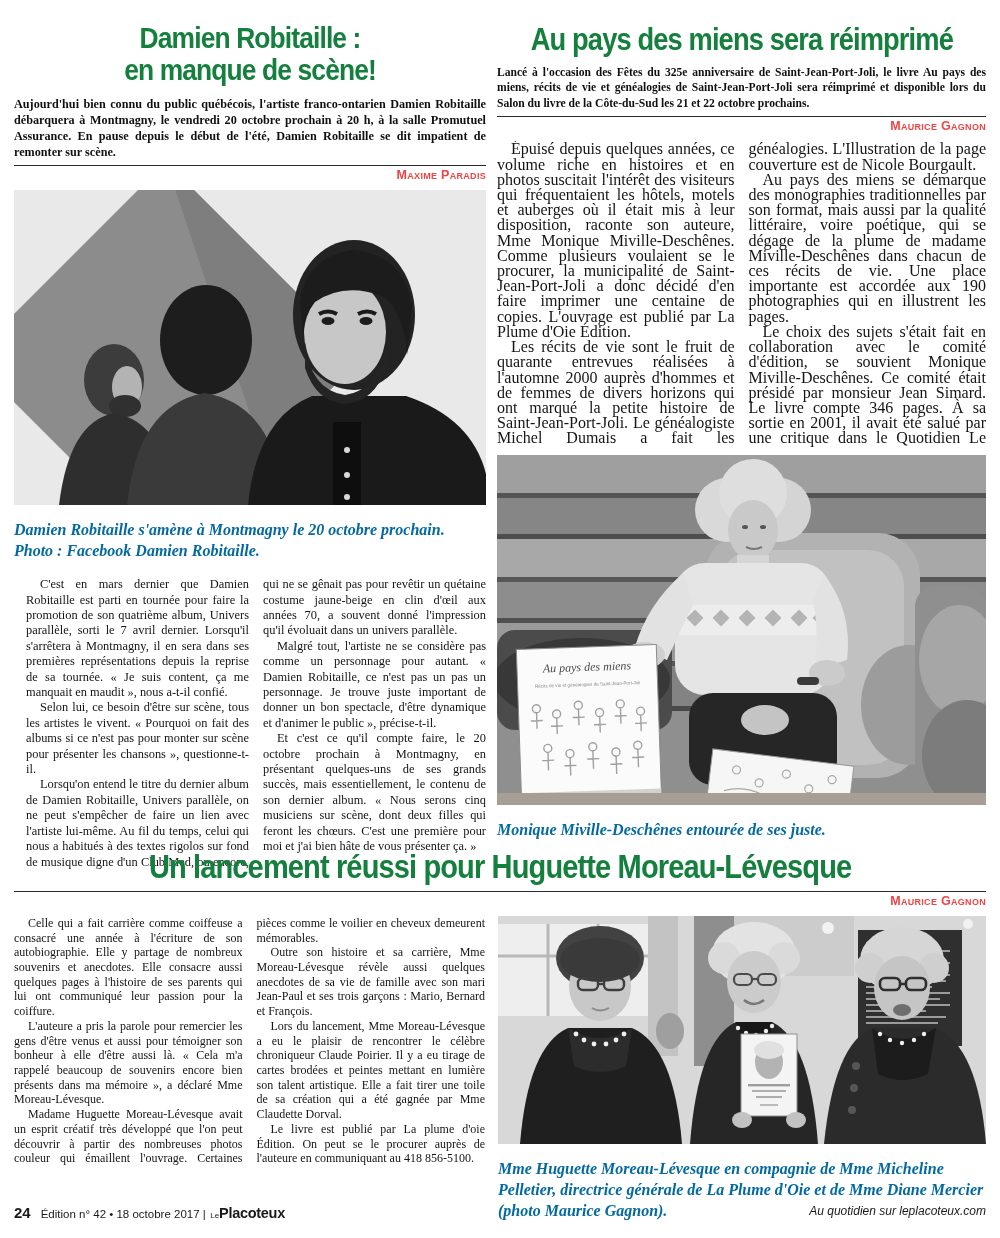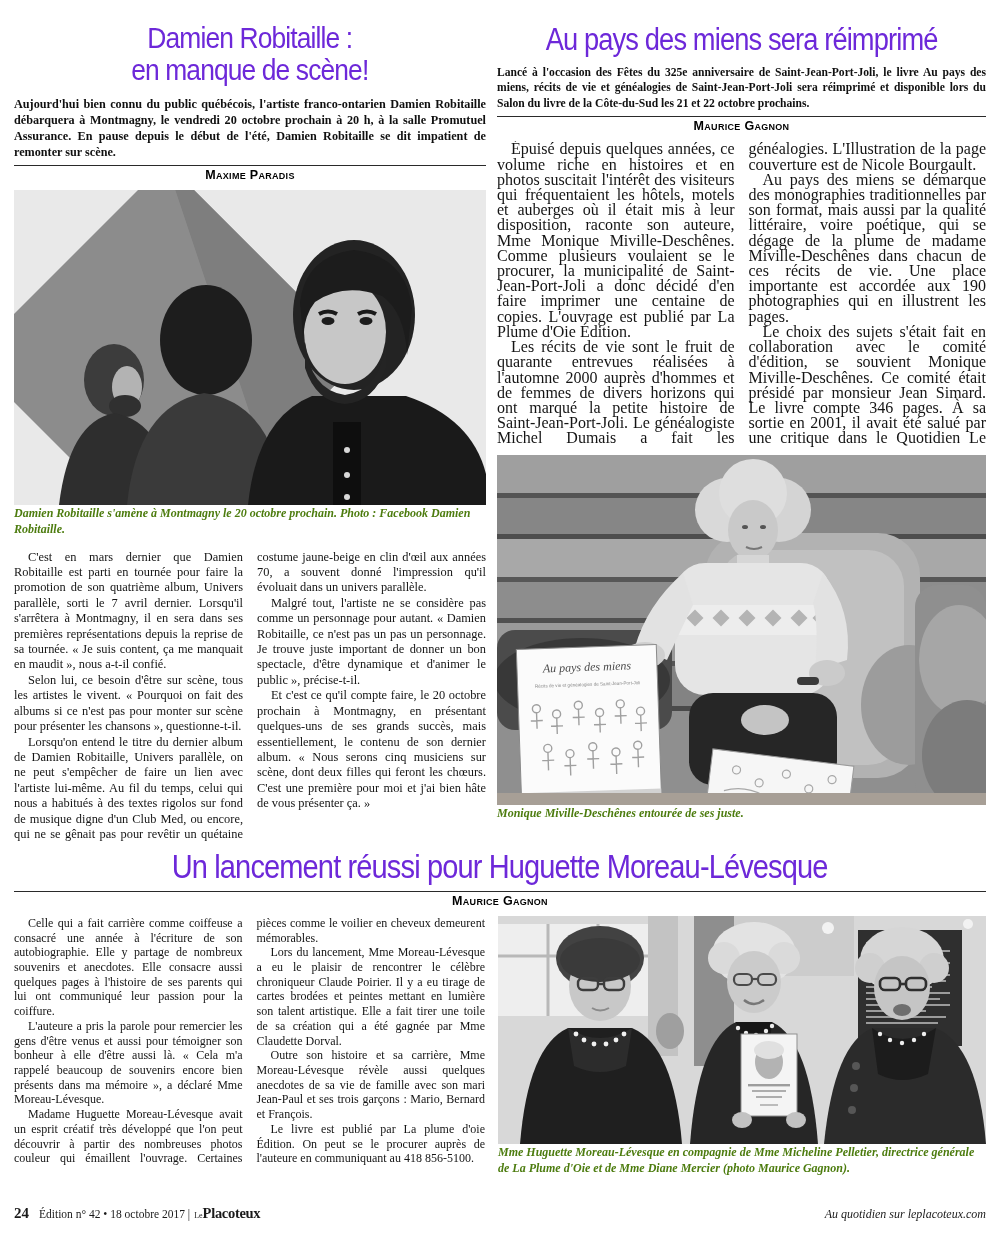"Damien Robitaille :" .headline { color: #6d28d9 -> #15803d; font-weight: 400 -> 700 }
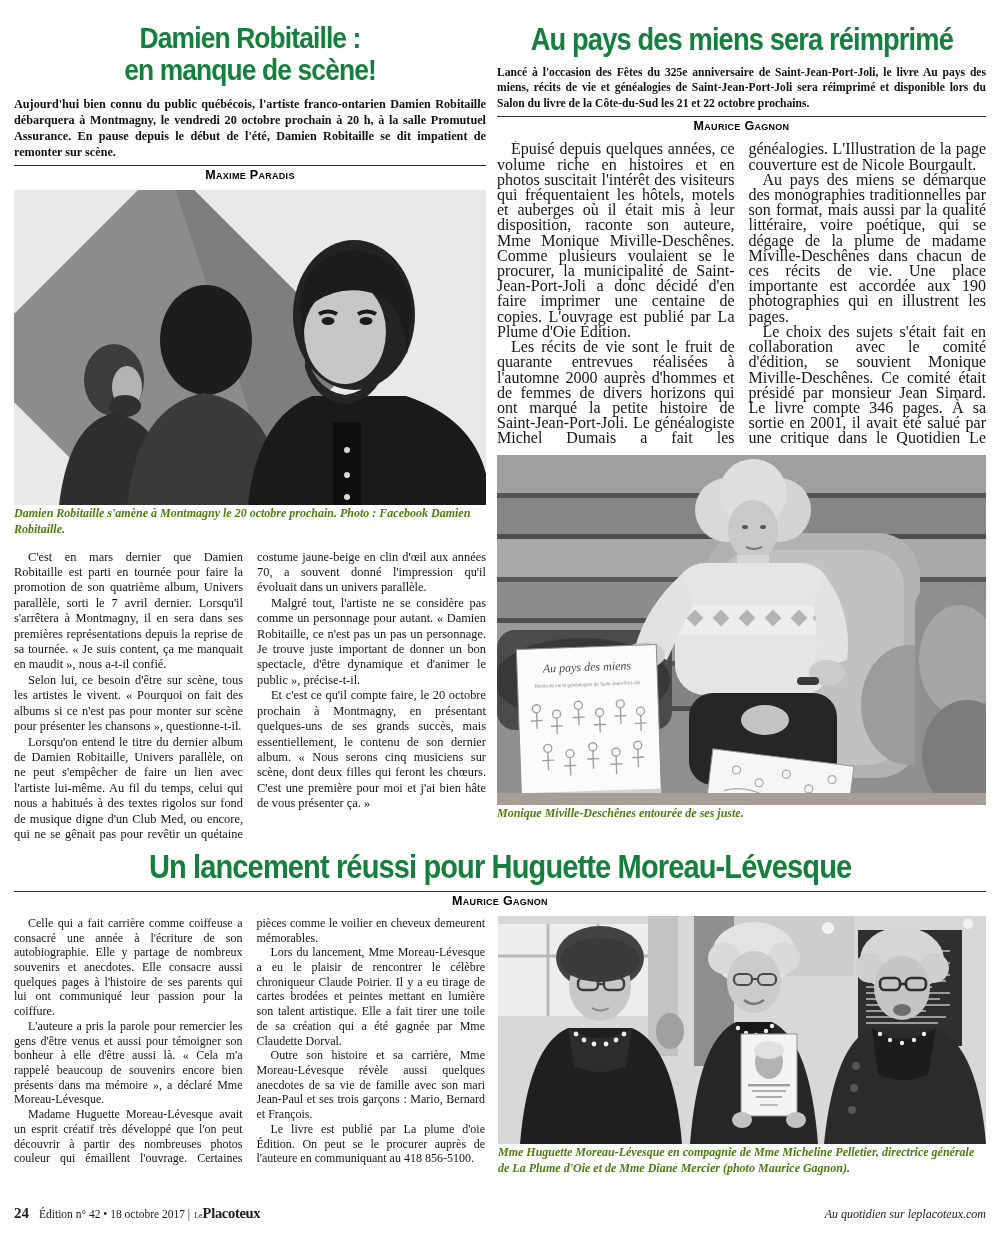"Maurice Gagnon" .byline { color: #000000 -> #ef4444; text-align: center -> right }
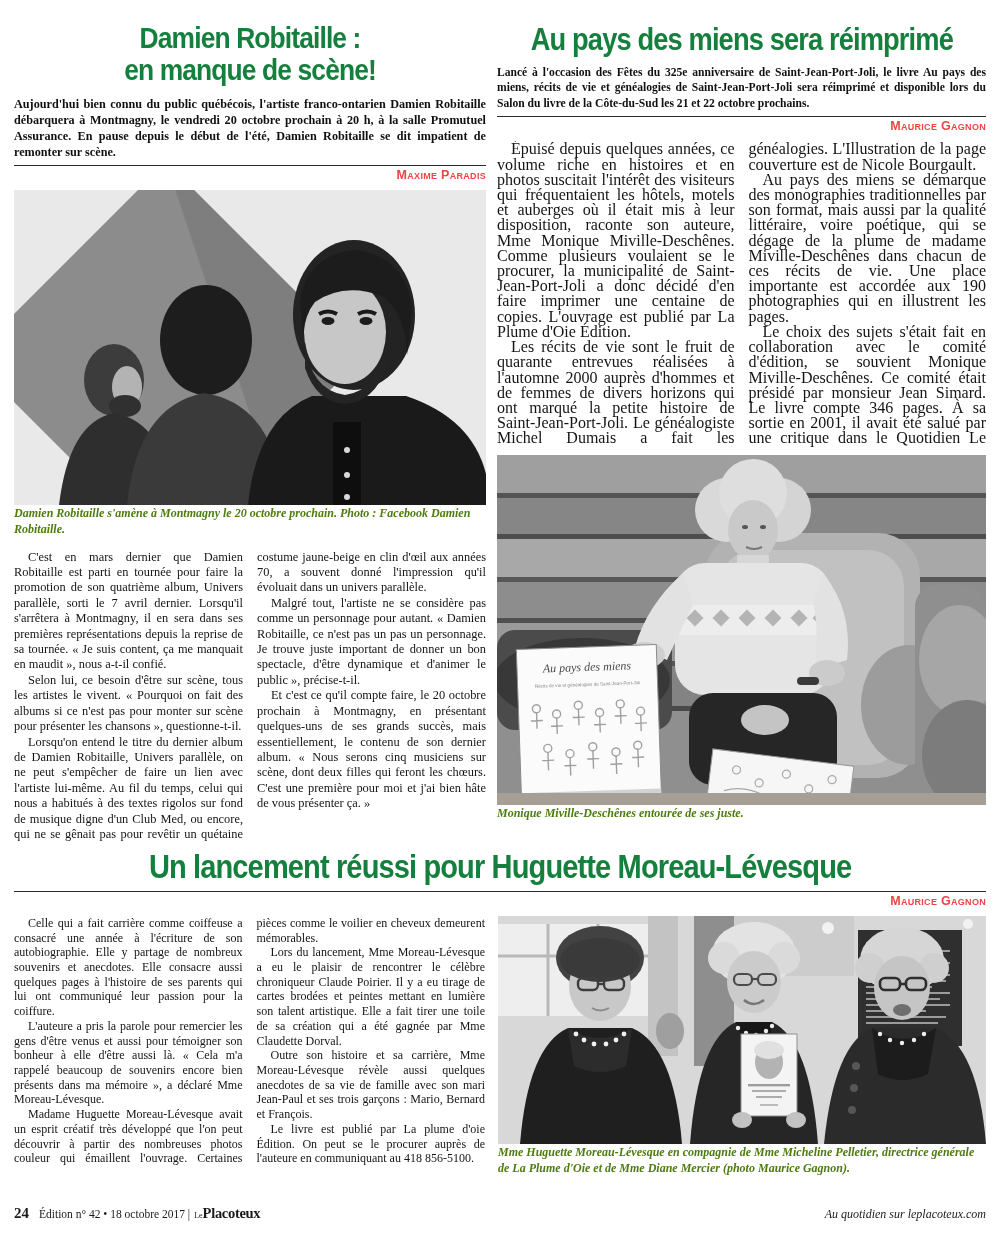"Damien Robitaille s'amène à Montmagny" .caption { color: #4d7c0f -> #0369a1; font-size: 12px -> 16px; margin-top: 1px -> 14px }
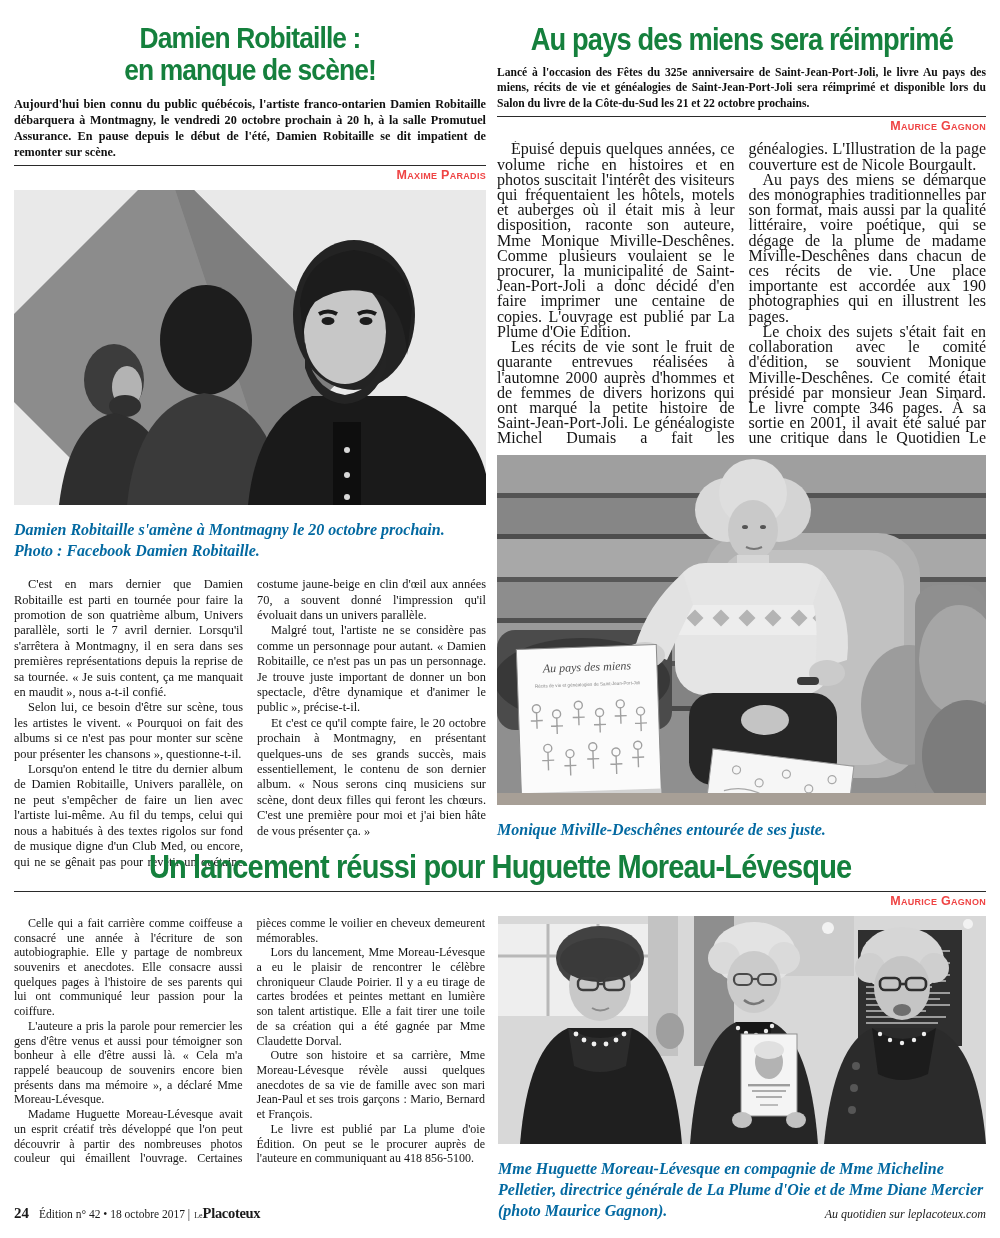"C'est en mars dernier que" #art-damien .body-cols { margin-left: none -> 12px }
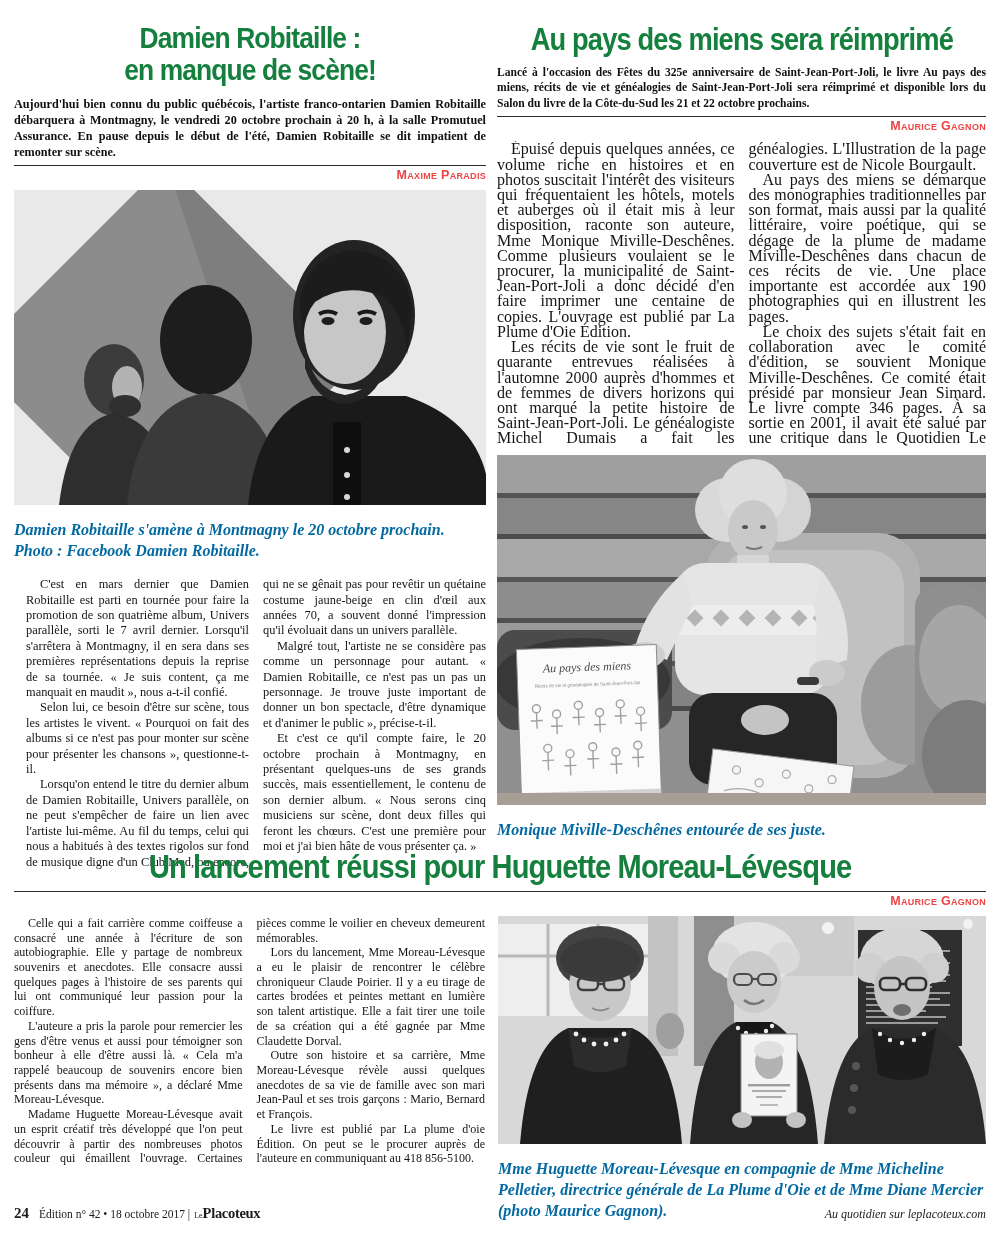"Lors du lancement, Mme Moreau-Lévesque" p { order: before "Outre son histoire et sa" -> after "Outre son histoire et sa" }
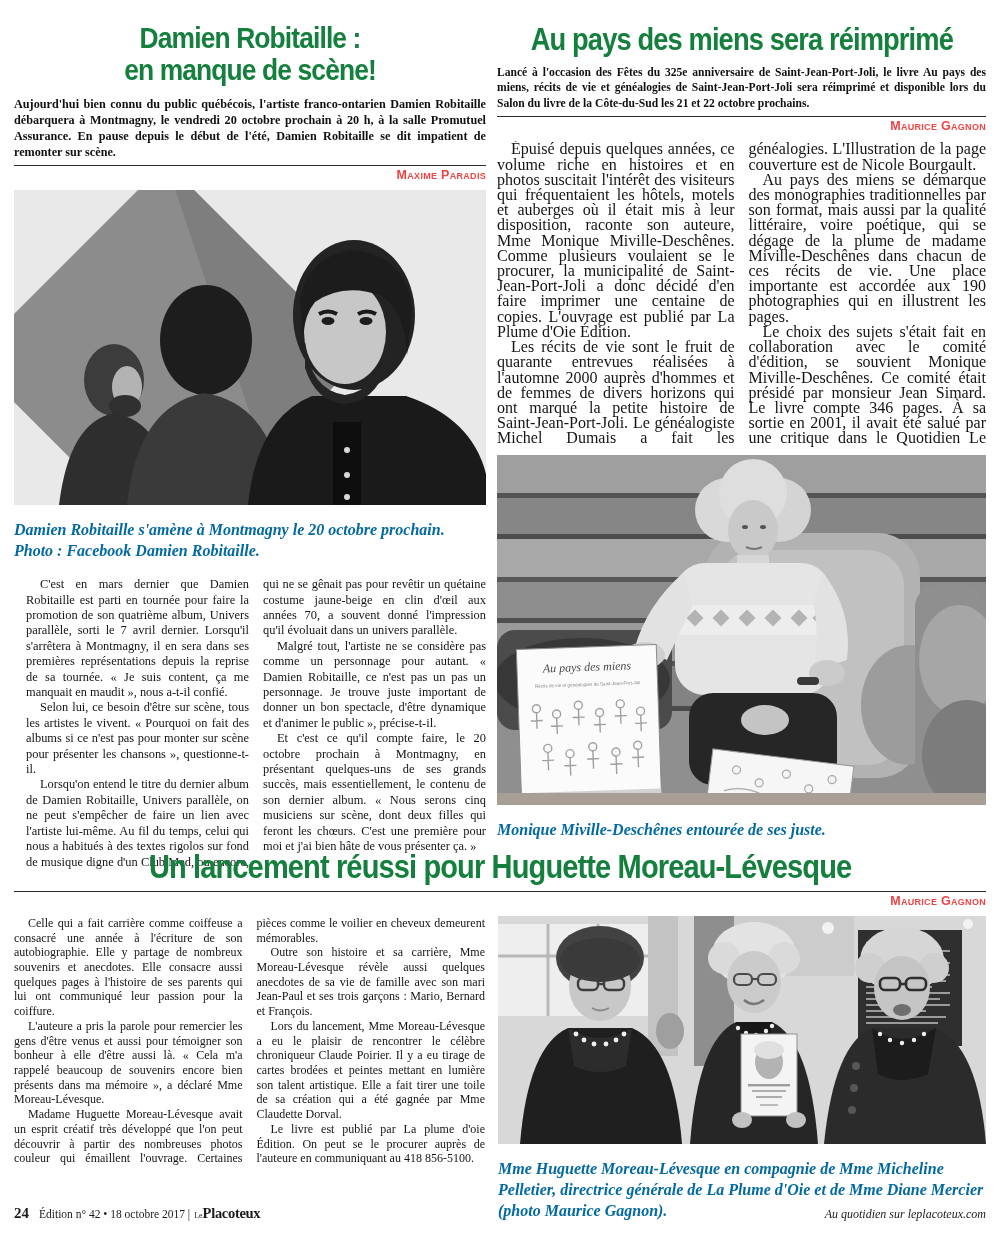"24 Édition n° 42 •" #footer { align-items: flex-end -> flex-start; font-family: Liberation Serif, serif -> Liberation Sans, sans-serif }
